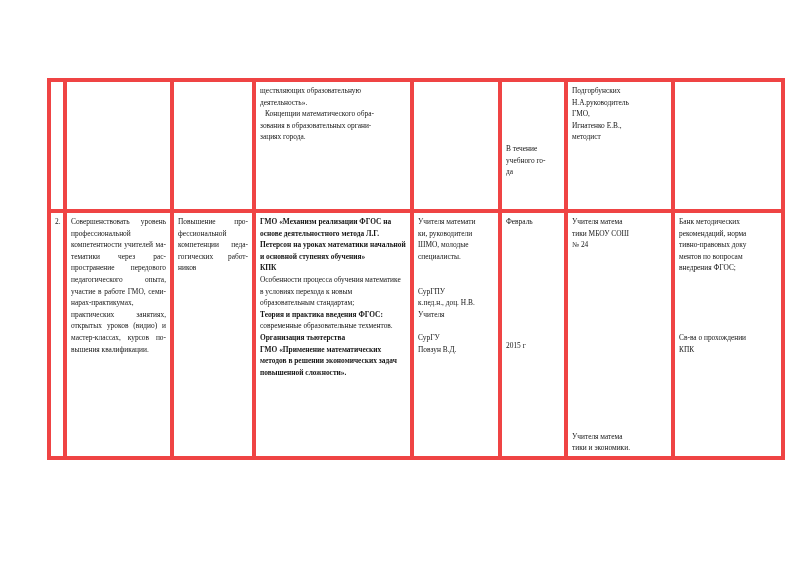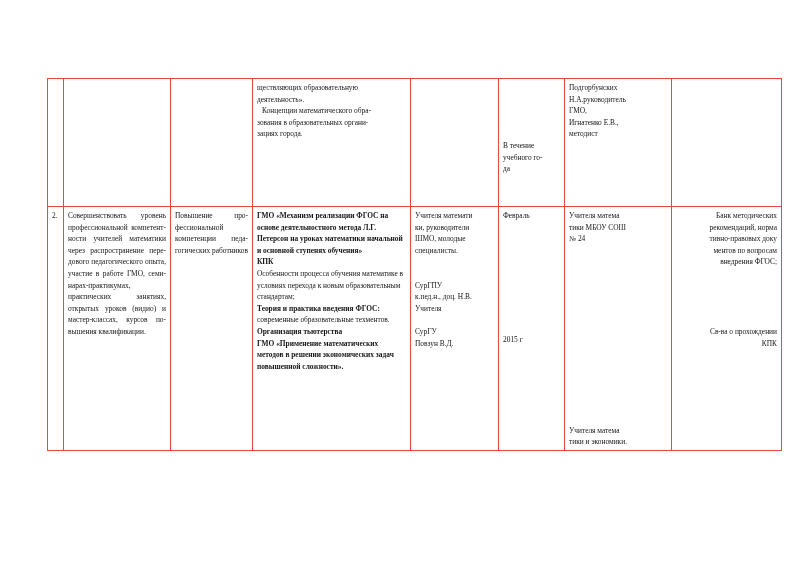"ществляющих образовательную" table.doc-table td { border: 1px solid #ef4444 -> 4px solid #ef4444 }
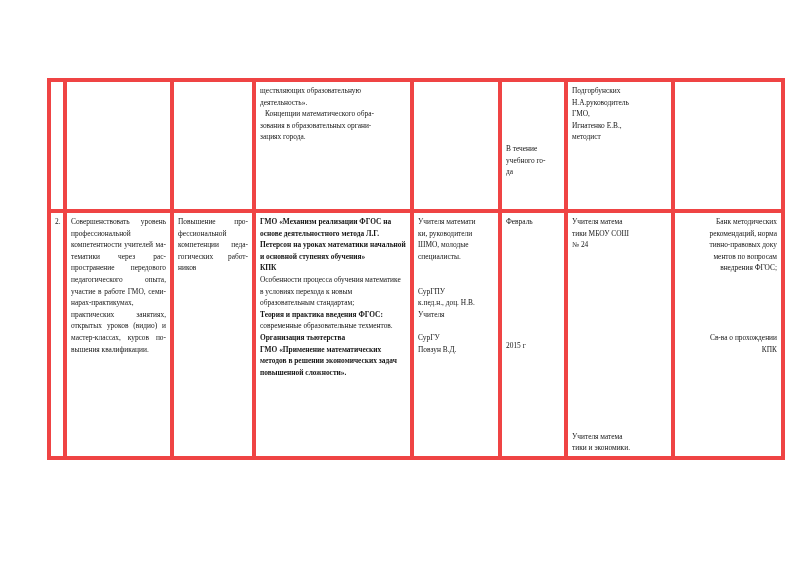"Банк методических" .c8 { text-align: right -> none }
